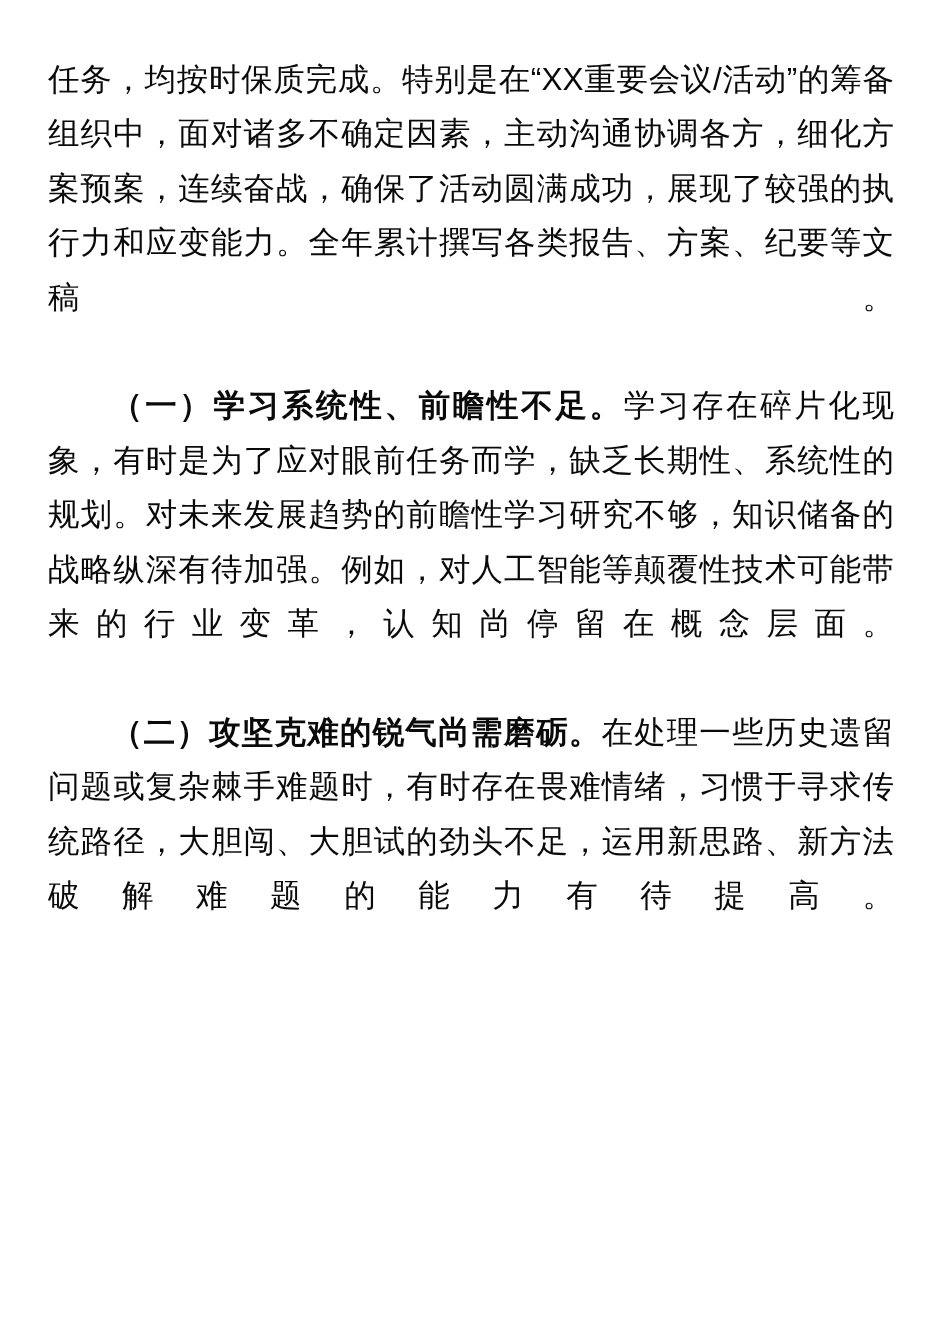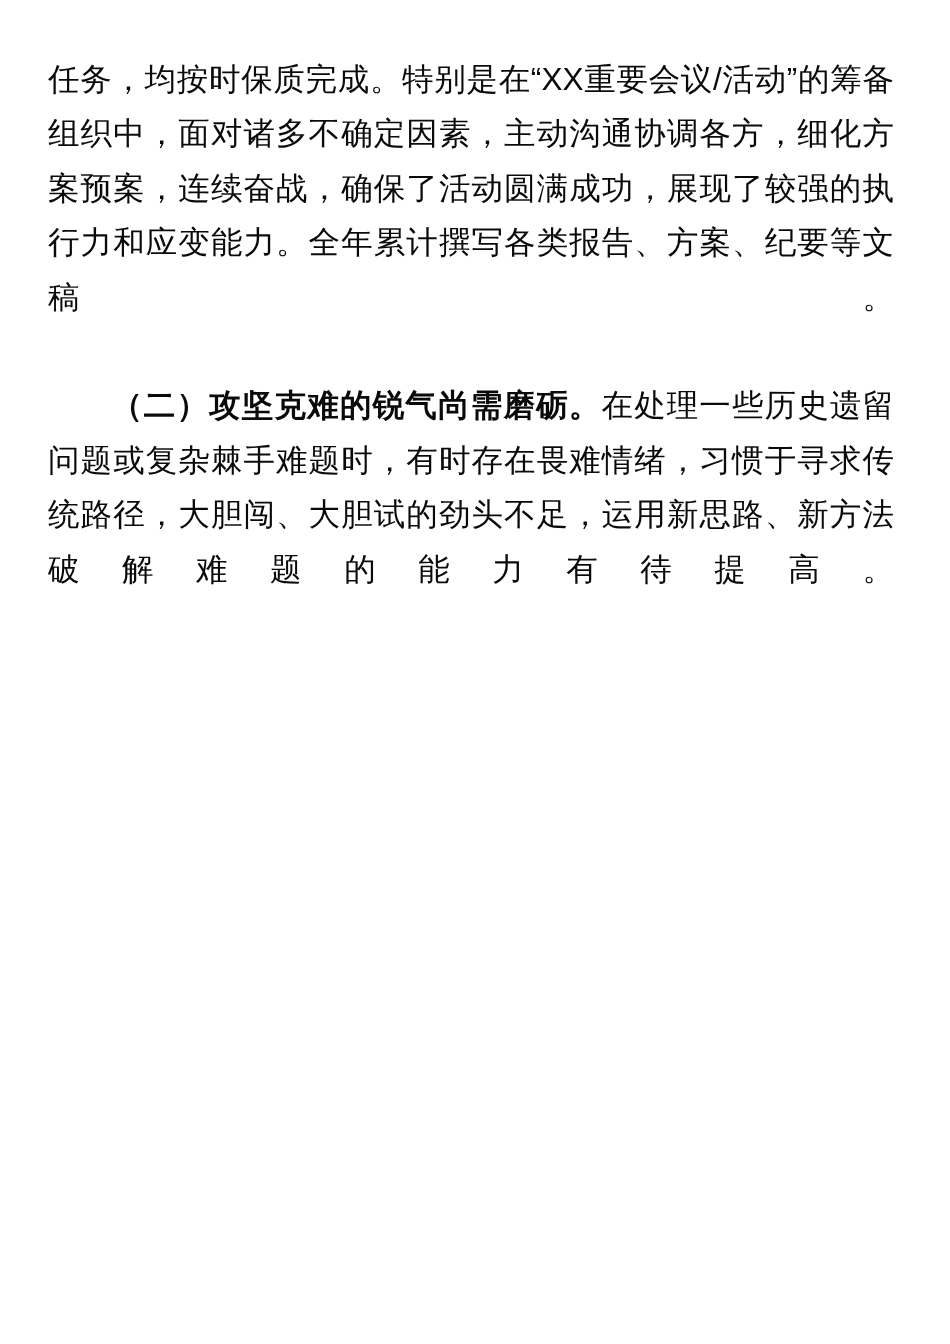"（一）学习系统性、前瞻性不足。学习存在碎片化现象，有时是为了应对眼前任务而学，缺" p.para { html: none -> <p> <b>（一）学习系统性、前瞻性不足。</b><span>学习存在碎片化现象，有时是为了应对眼前任务而学，缺乏长期性、系统性的规划。对未来发展趋势的前瞻性学习研究不够，知识储备的战略纵深有待加强。例如，对人工智能等颠覆性技术可能带来的行业变革，认知尚停留在概念层面。</span> </p> }
